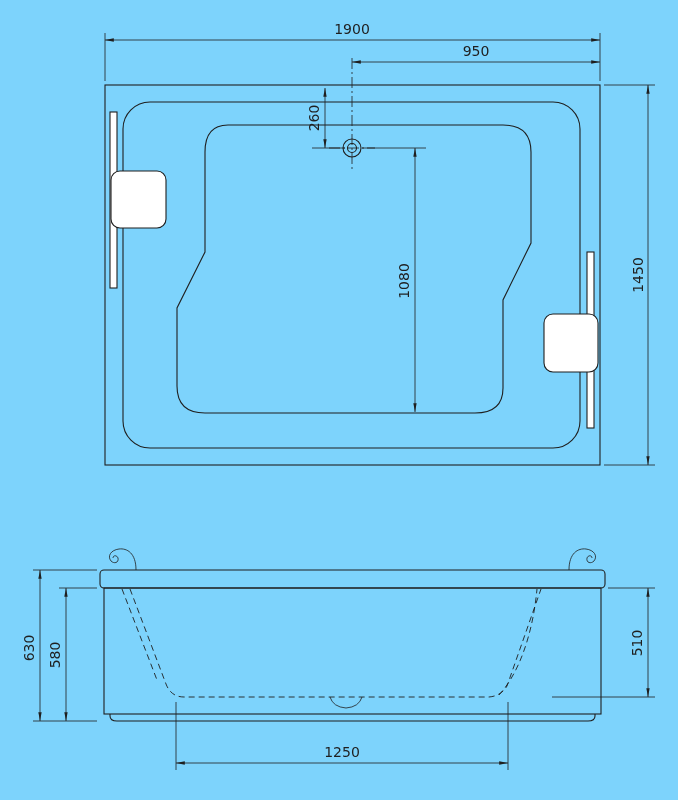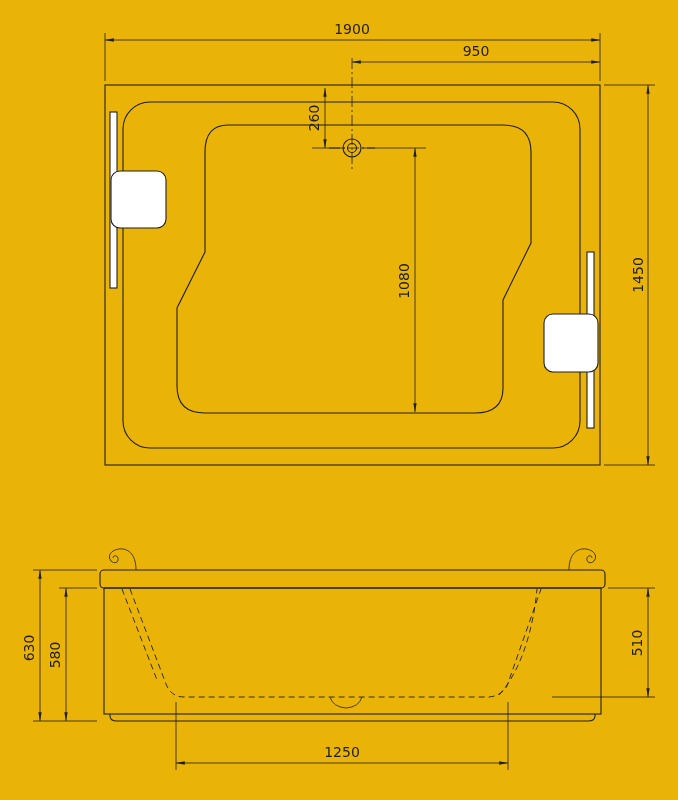"1900" .drawing-wrap { background: #eab308 -> #7dd3fc }
